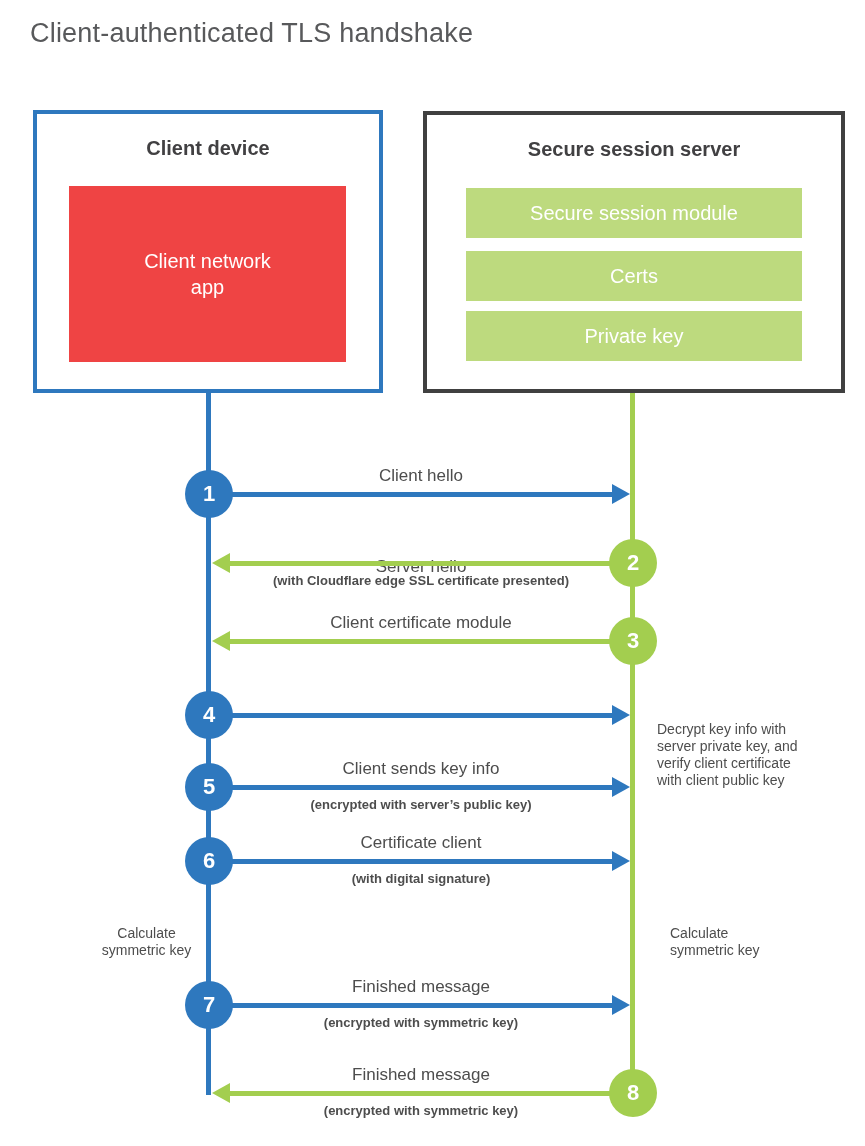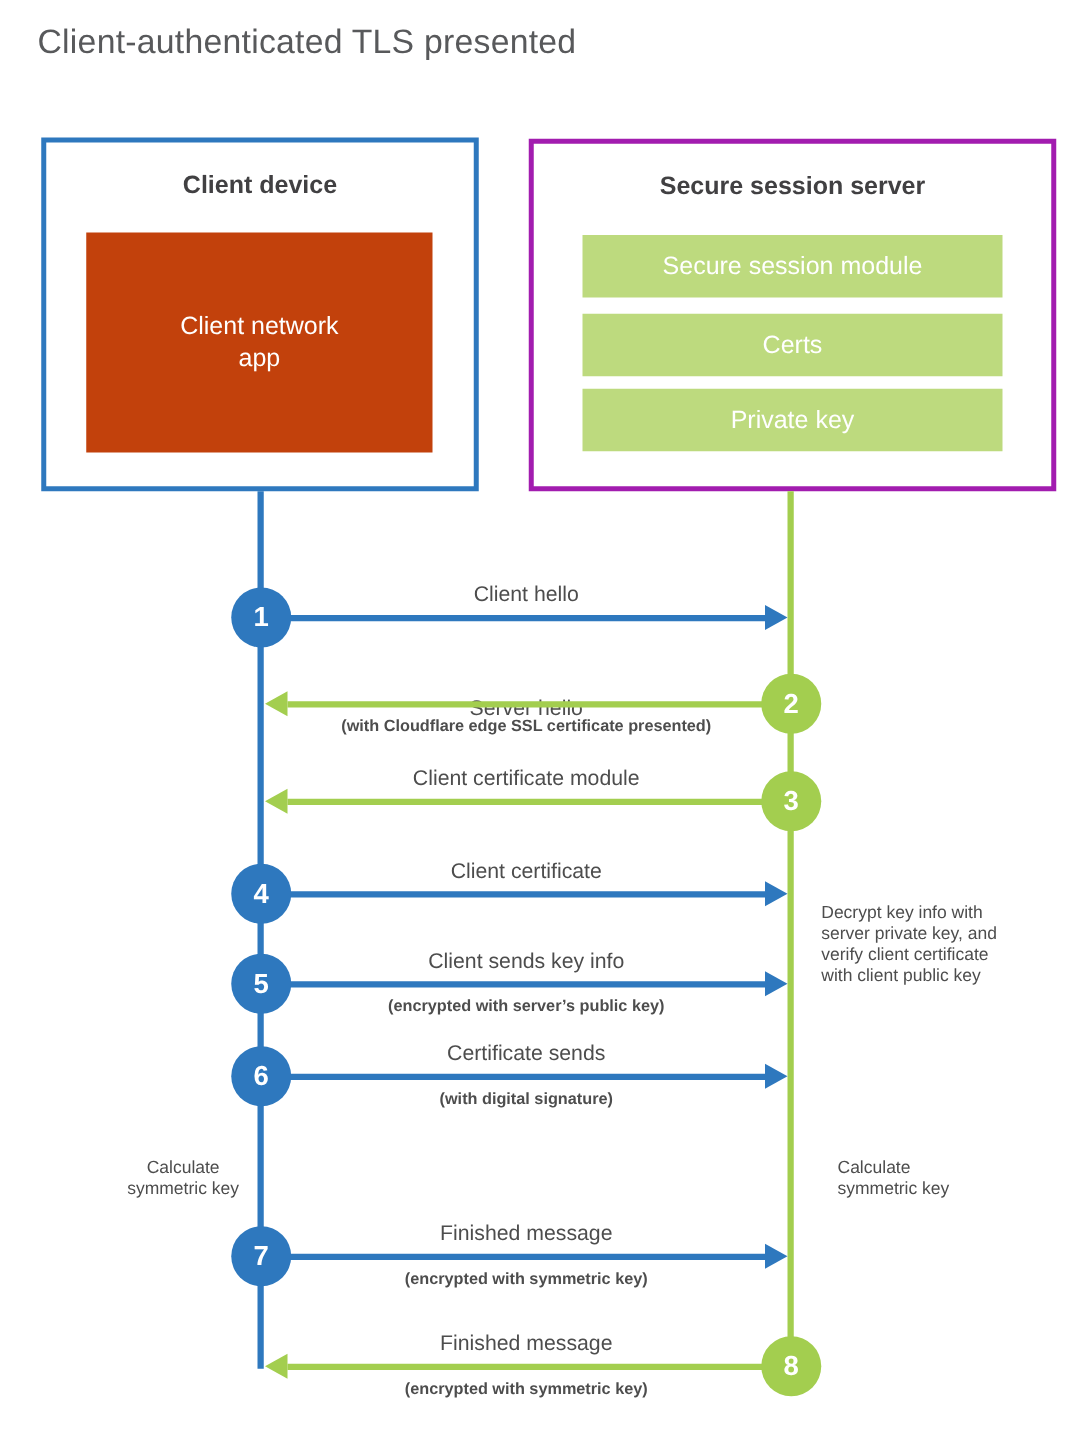"Client-authenticated TLS presented" div.page-title { text: presented -> handshake }
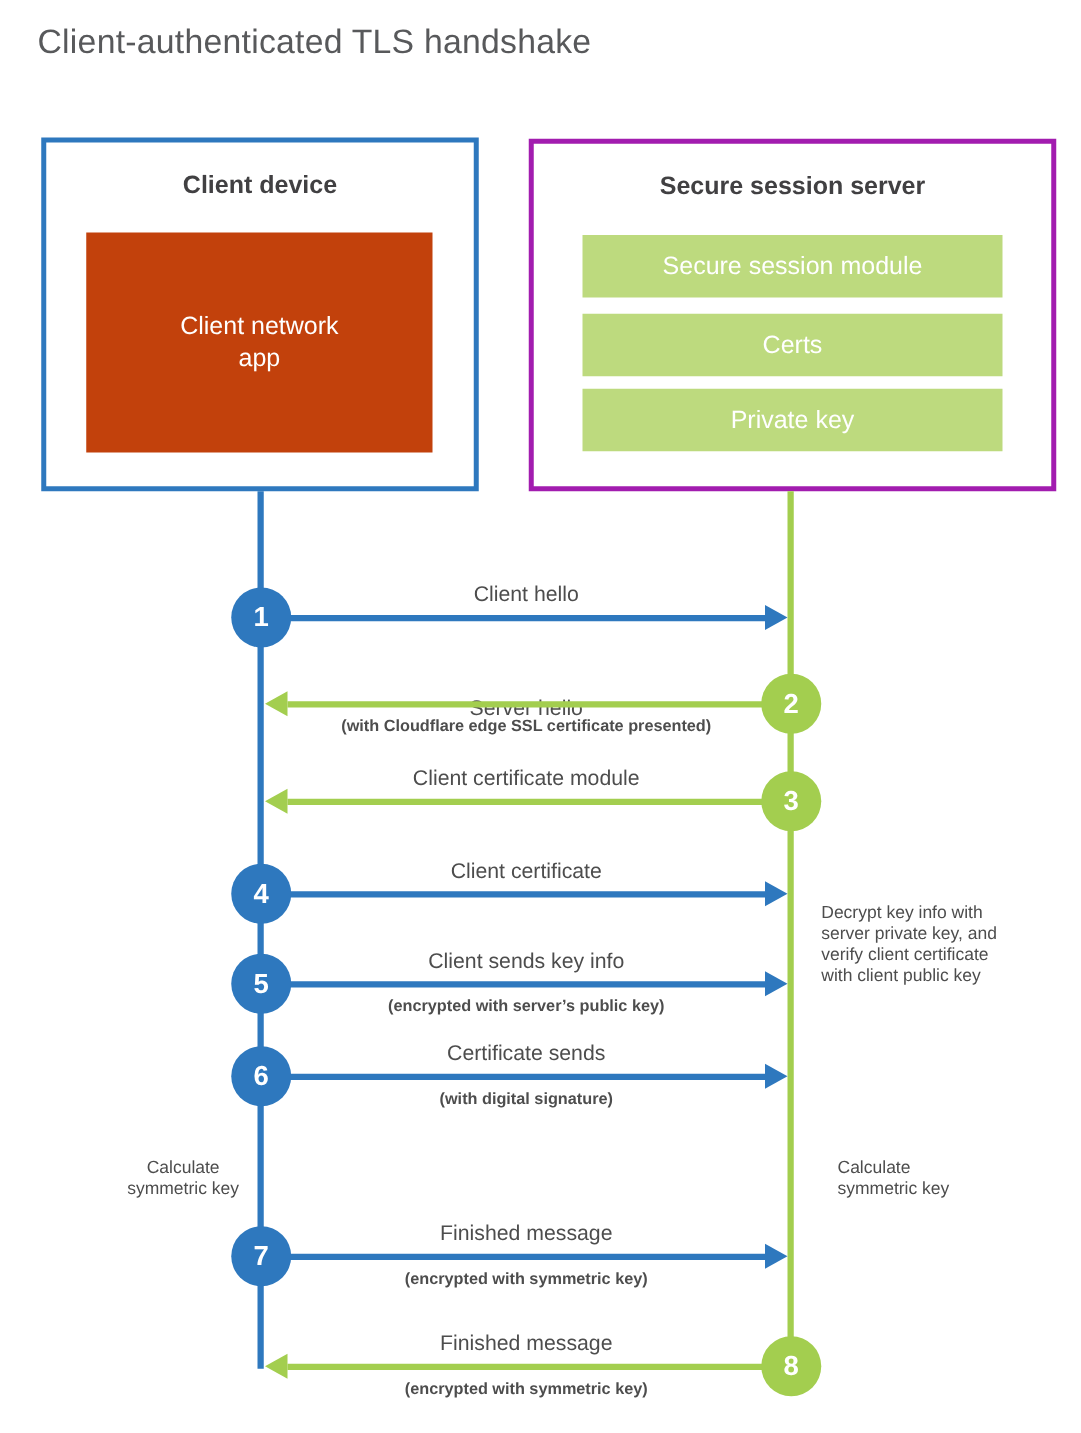"Secure session server" .actor-box.green { border: 4px solid #a21caf -> 4px solid #404040 }
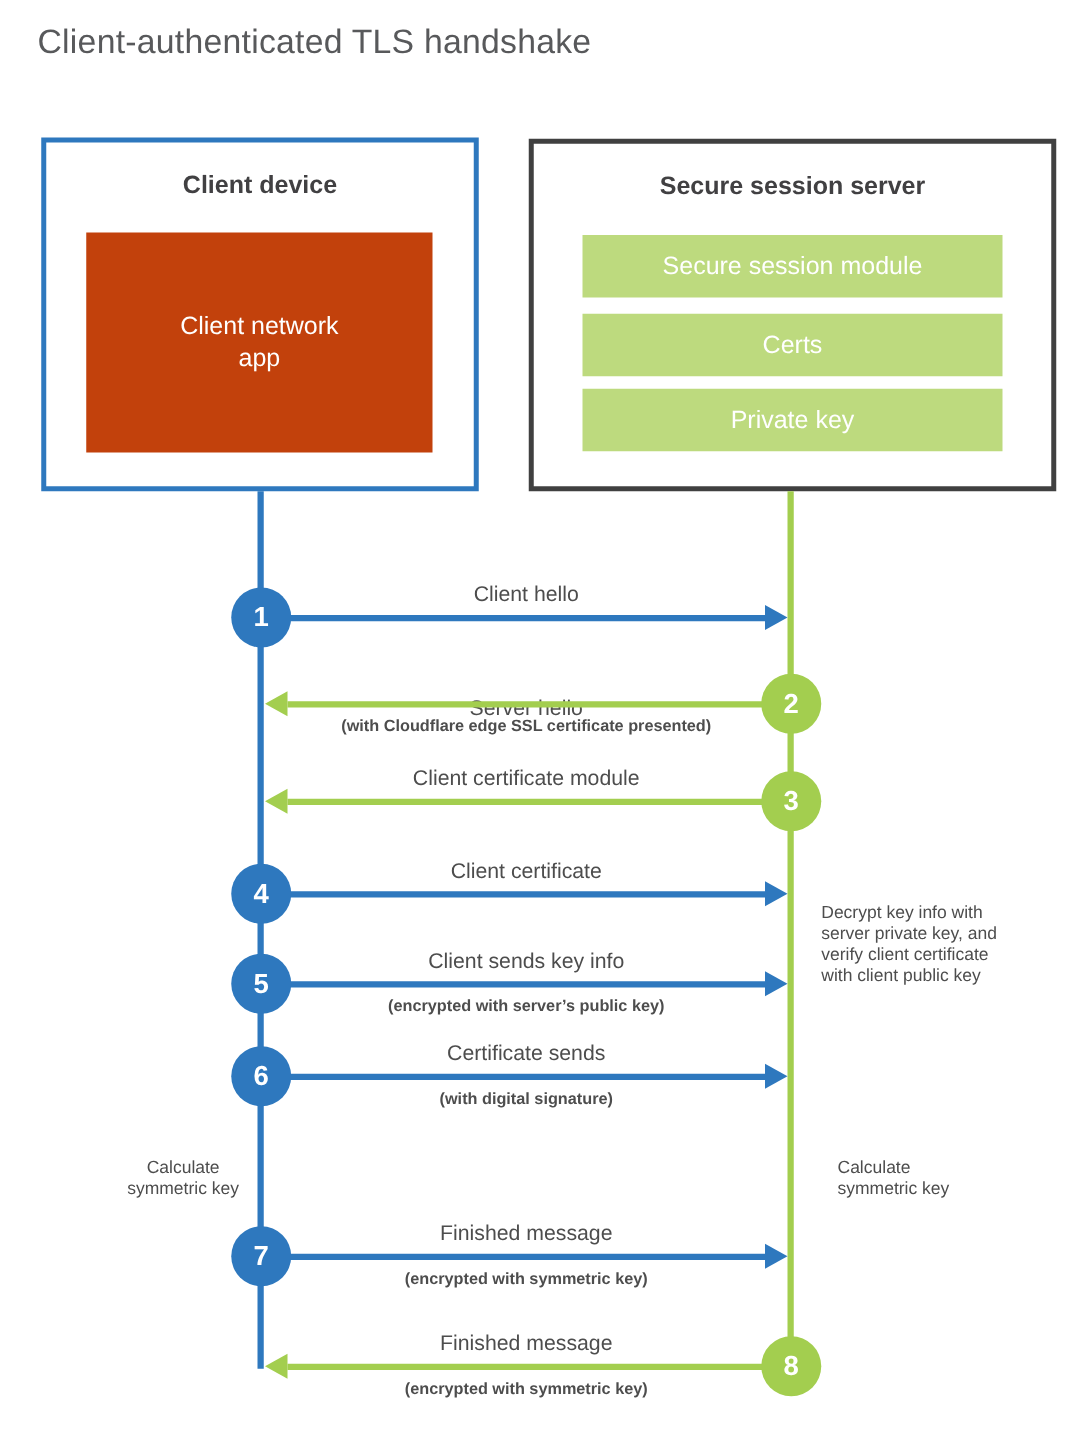"Client network" .inner-rect { background: #c2410c -> #ef4444 }
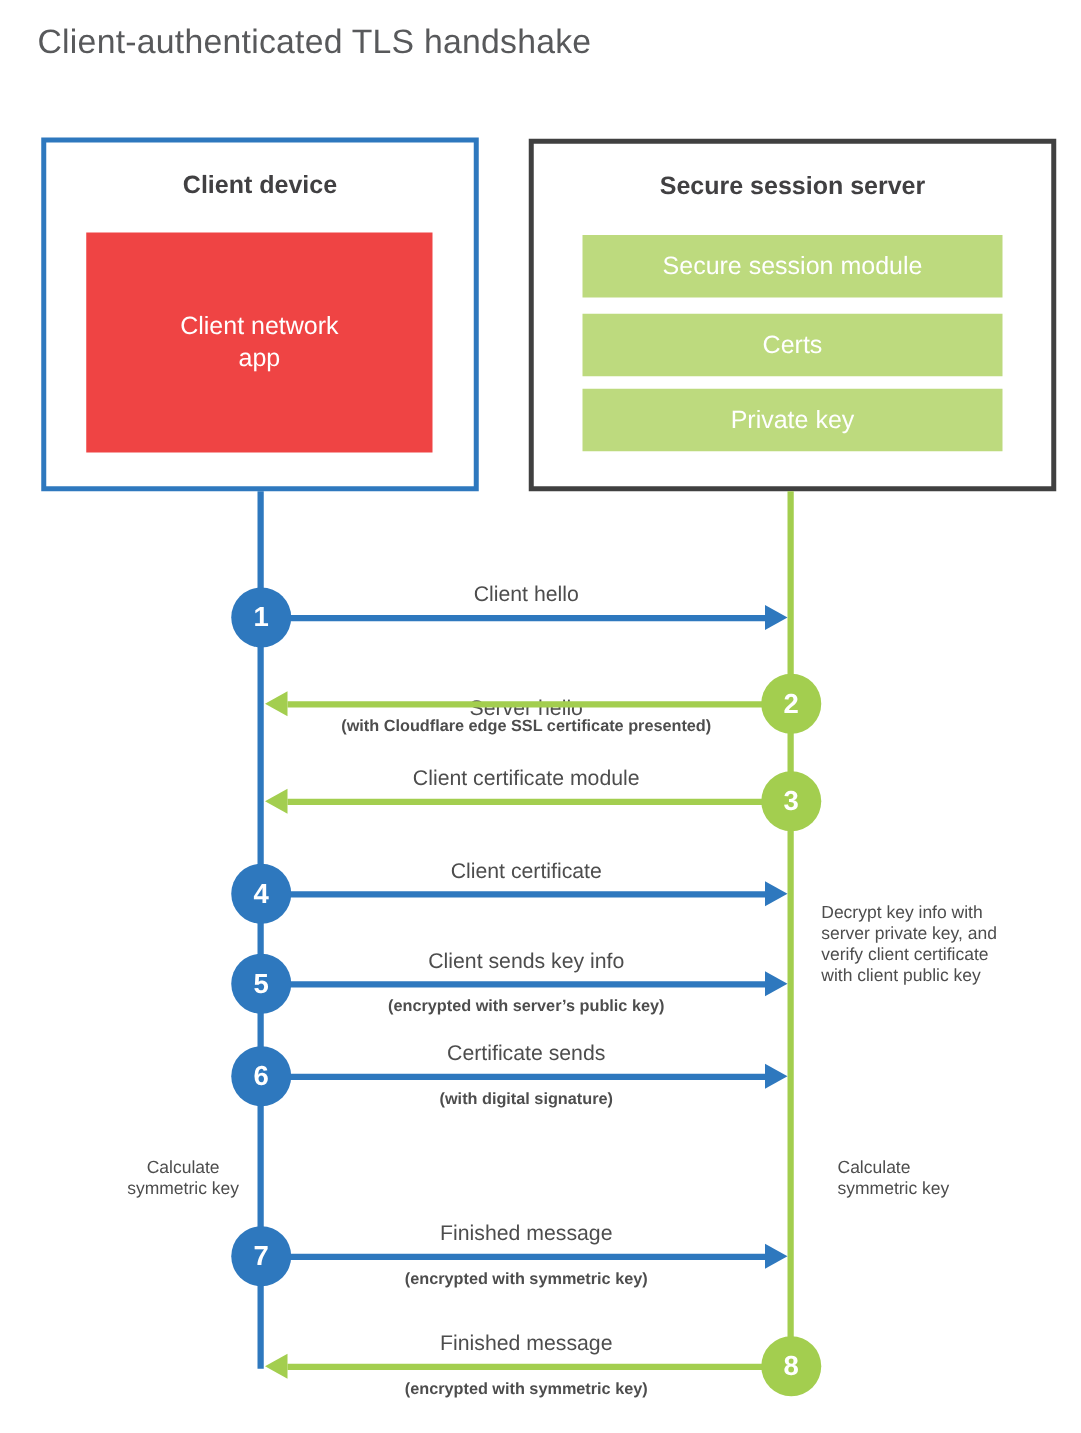"Client certificate" div.msg-label { html: <div>Client certificate</div> -> none }
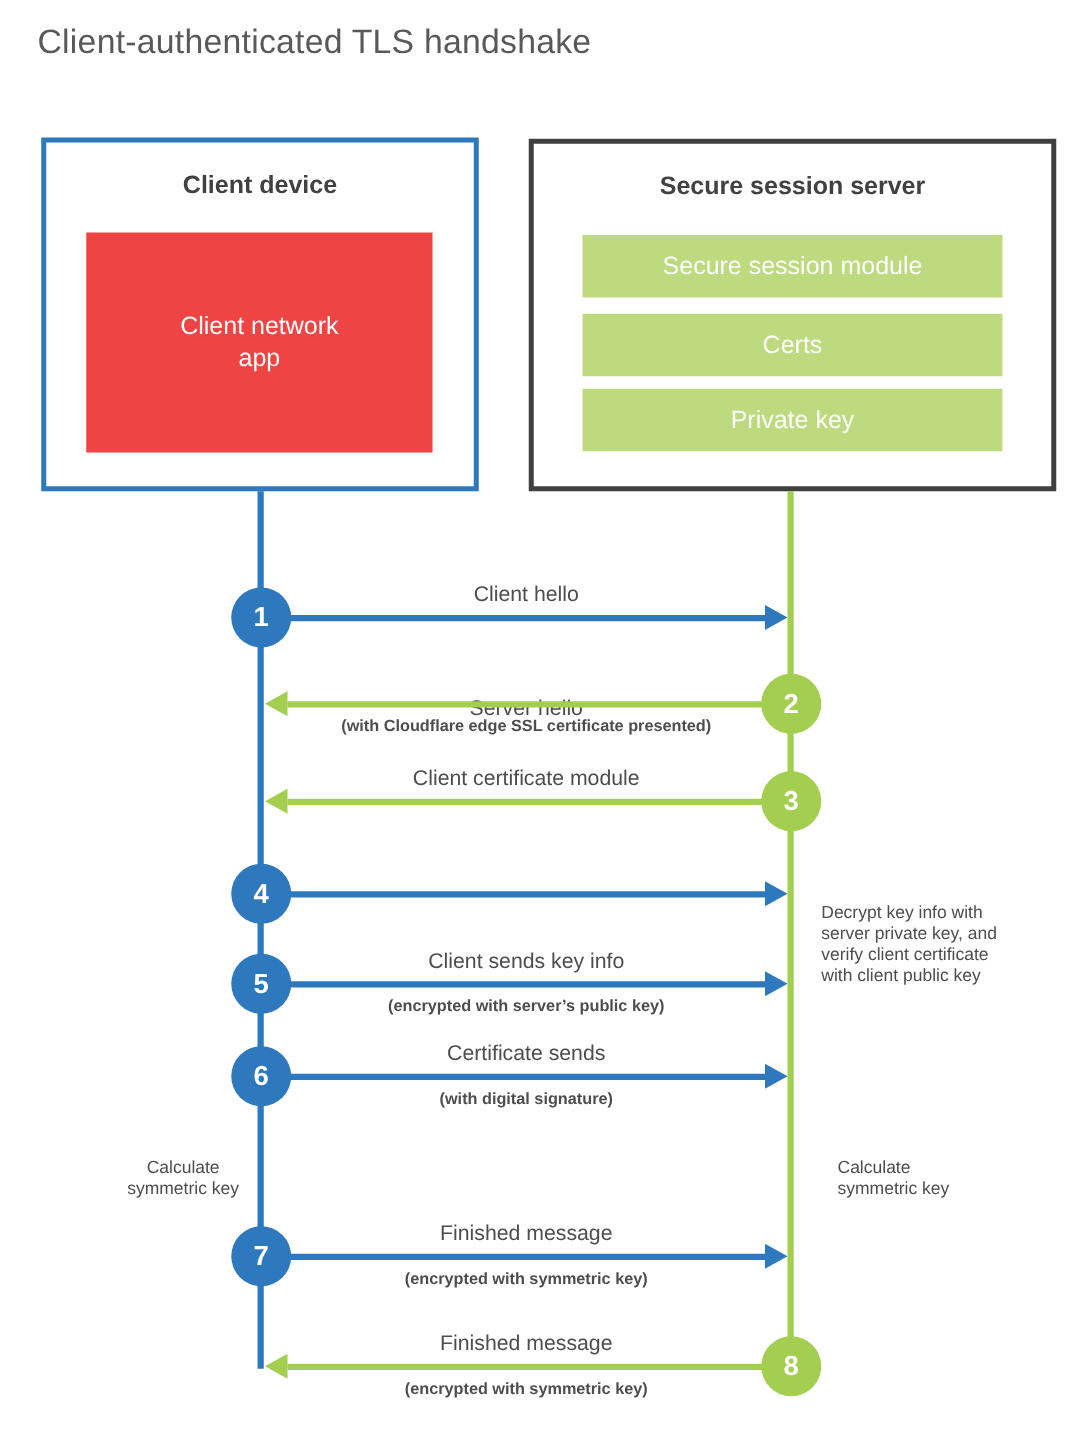"Certificate sends" div.msg-label { text: sends -> client }
